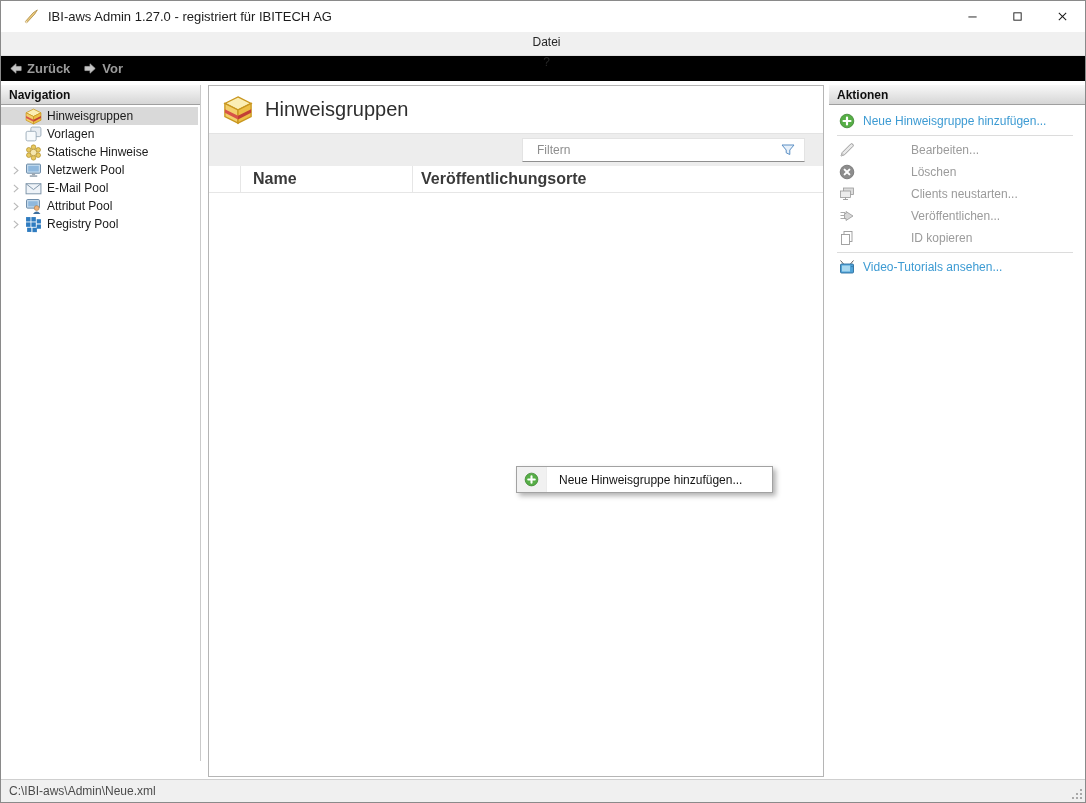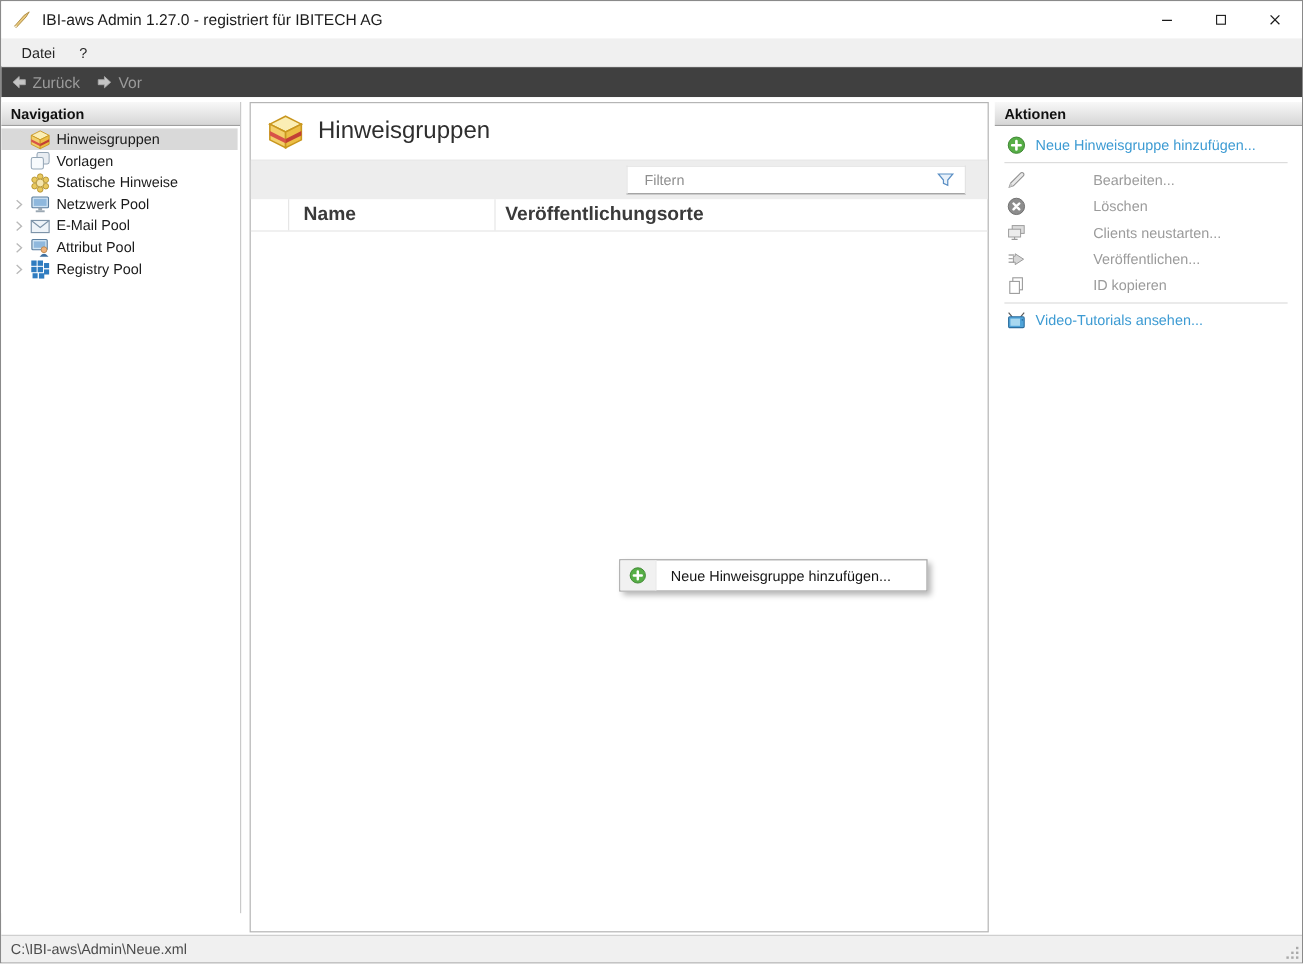"IBI-aws Admin 1.27.0 - registriert" .titlebar { padding-left: 9px -> 22px }
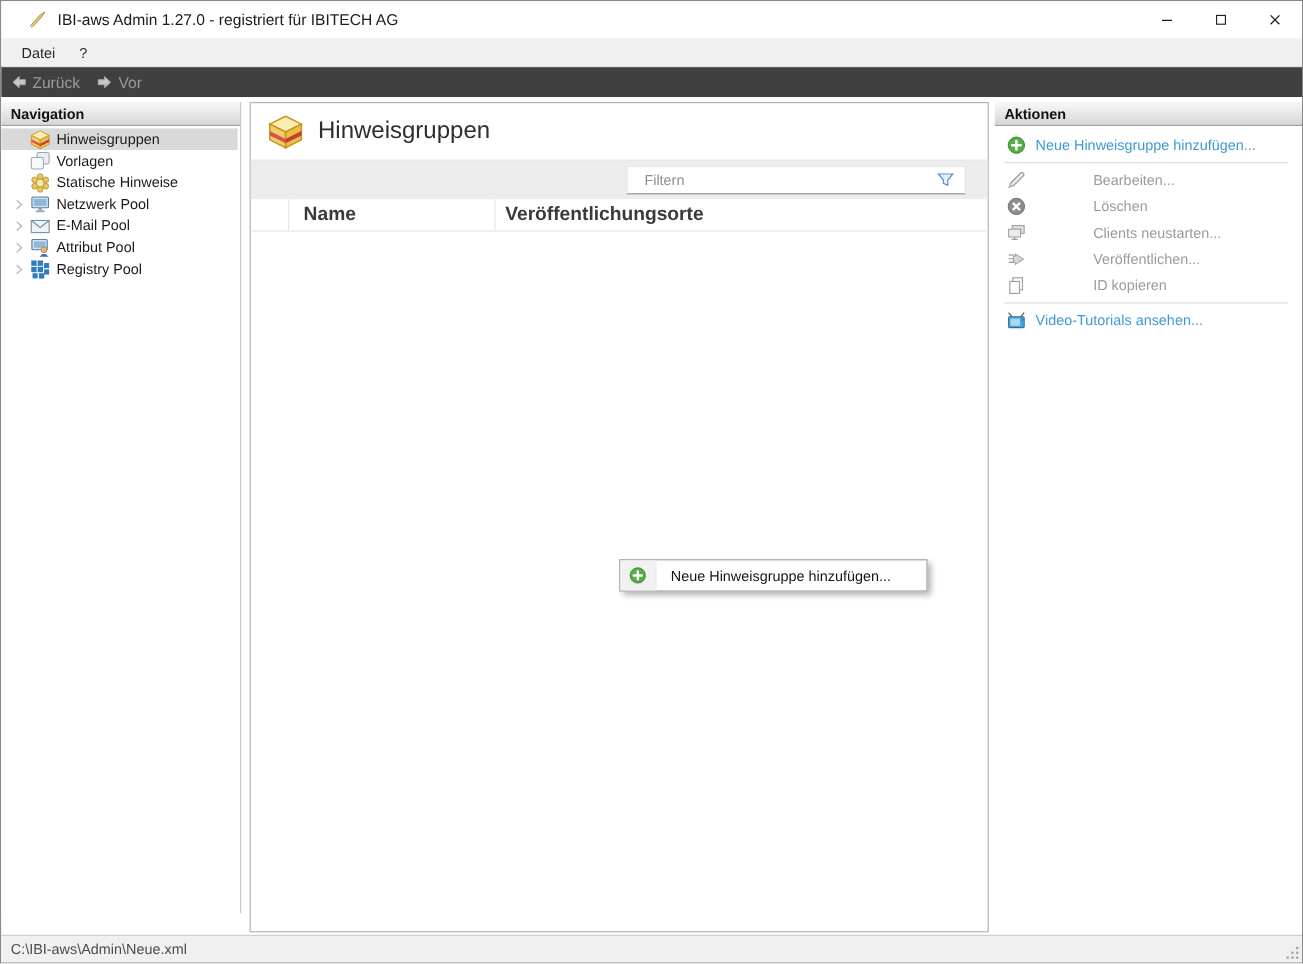"Datei" .menubar { flex-direction: none -> column }
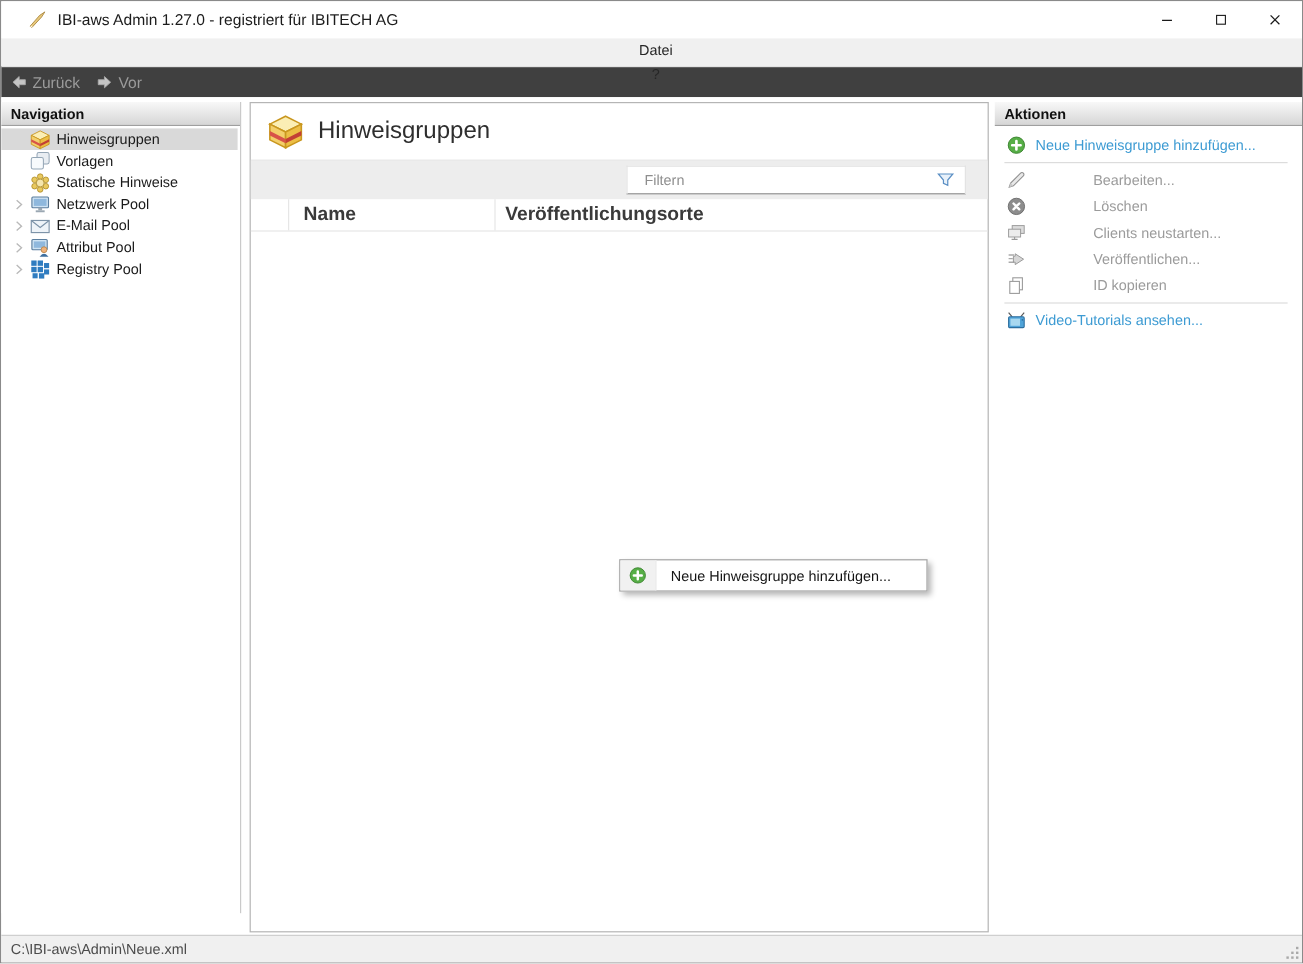"Zurück" .toolbar { background: #404040 -> #000000; font-weight: none -> bold }
